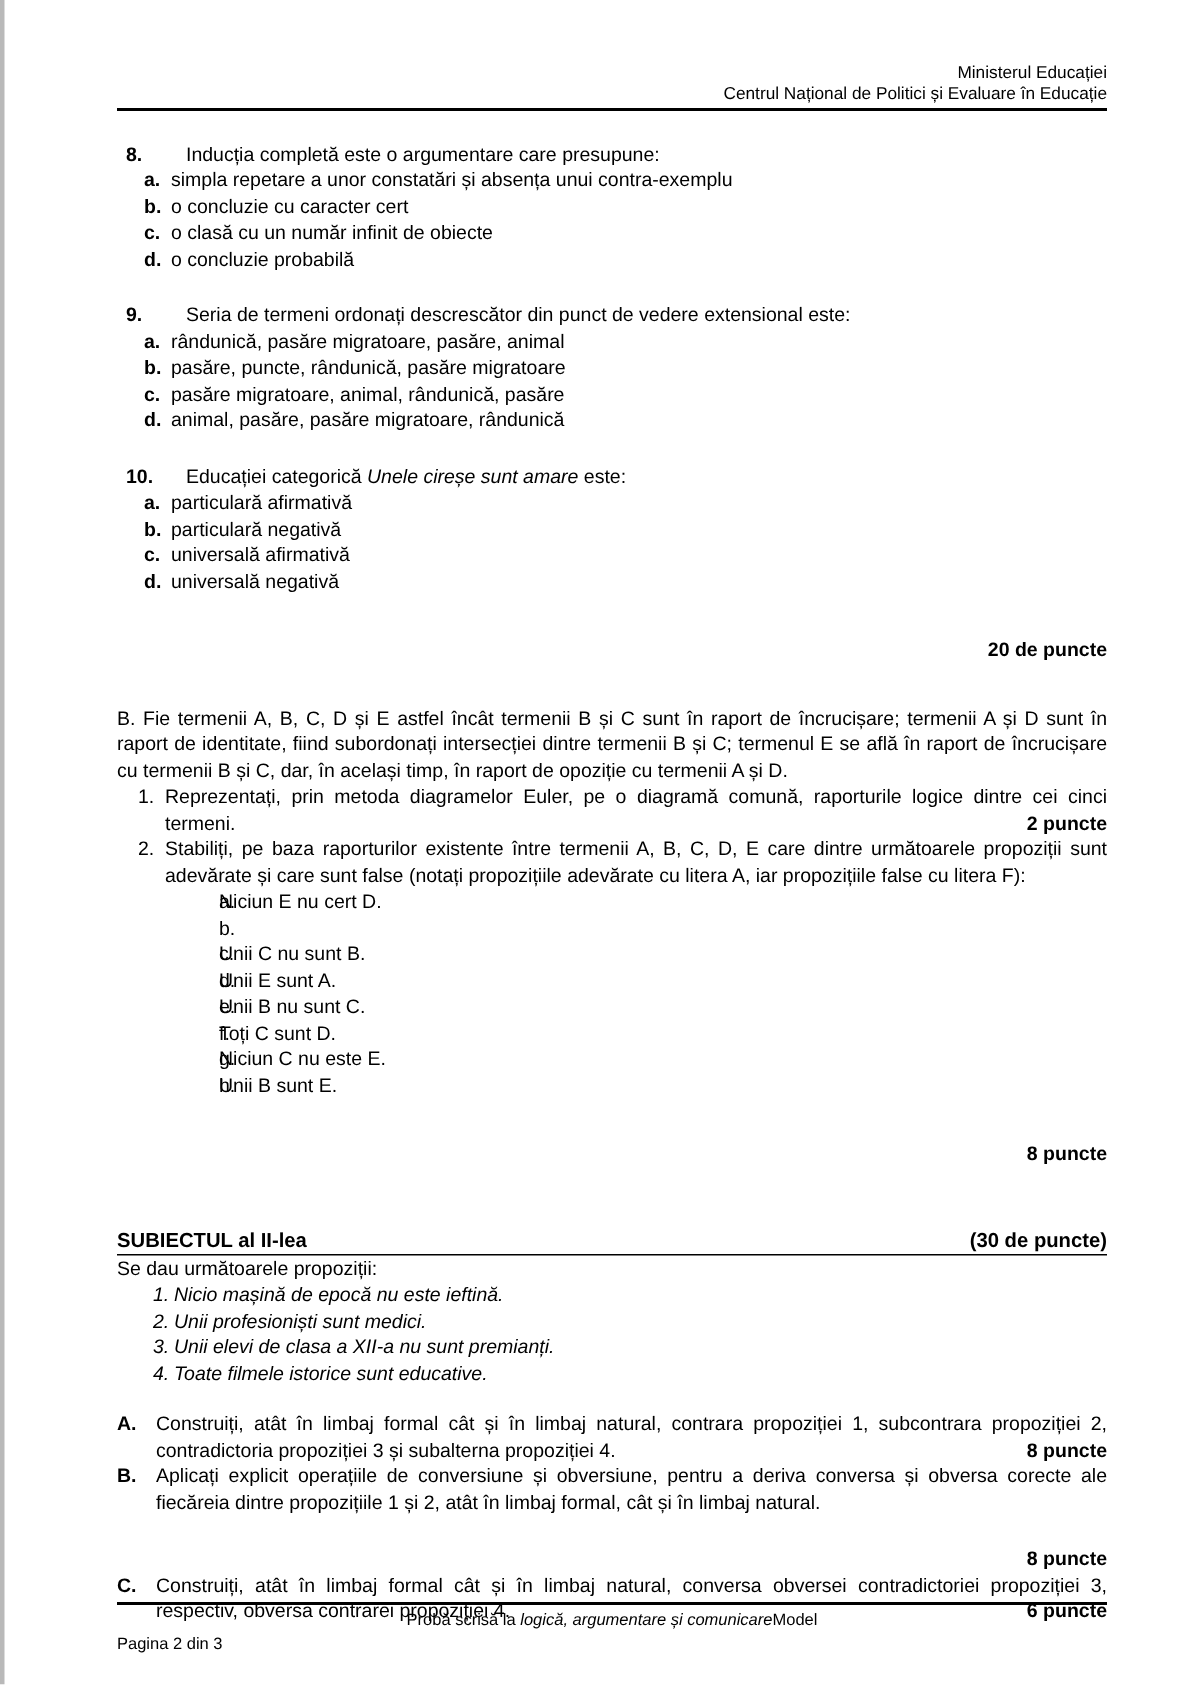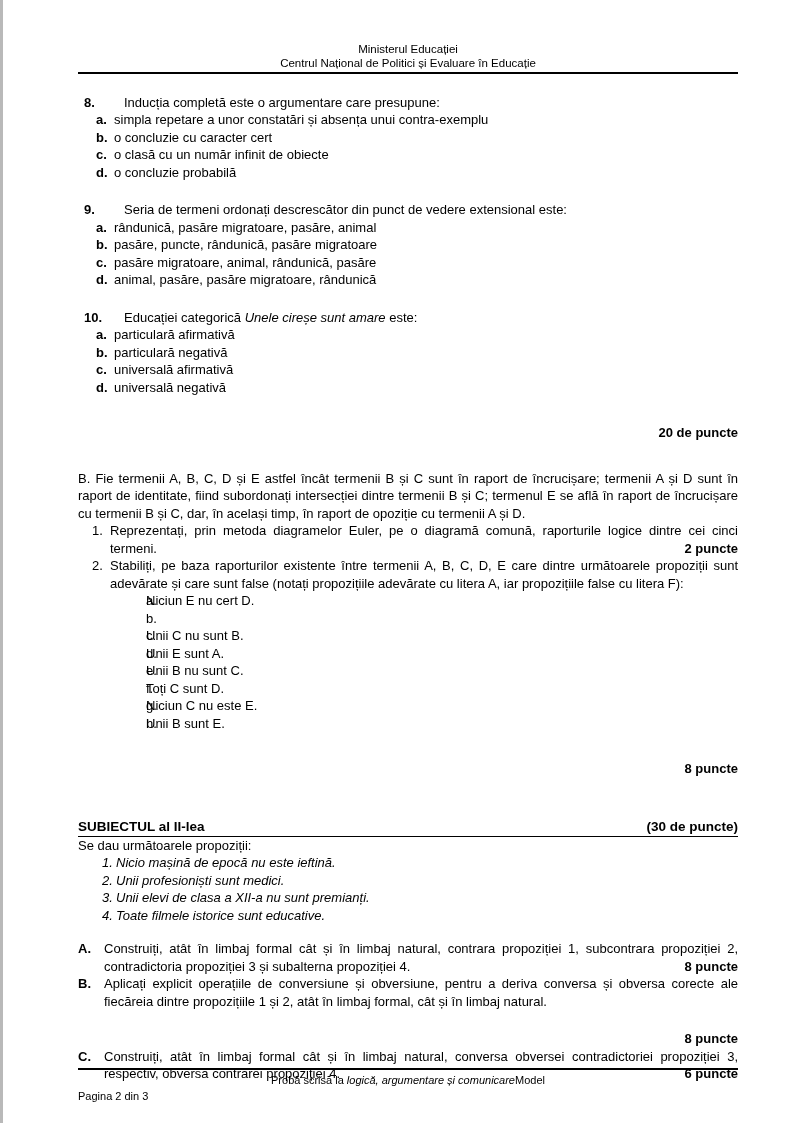"Ministerul Educației" .doc-header .line { text-align: none -> right }
